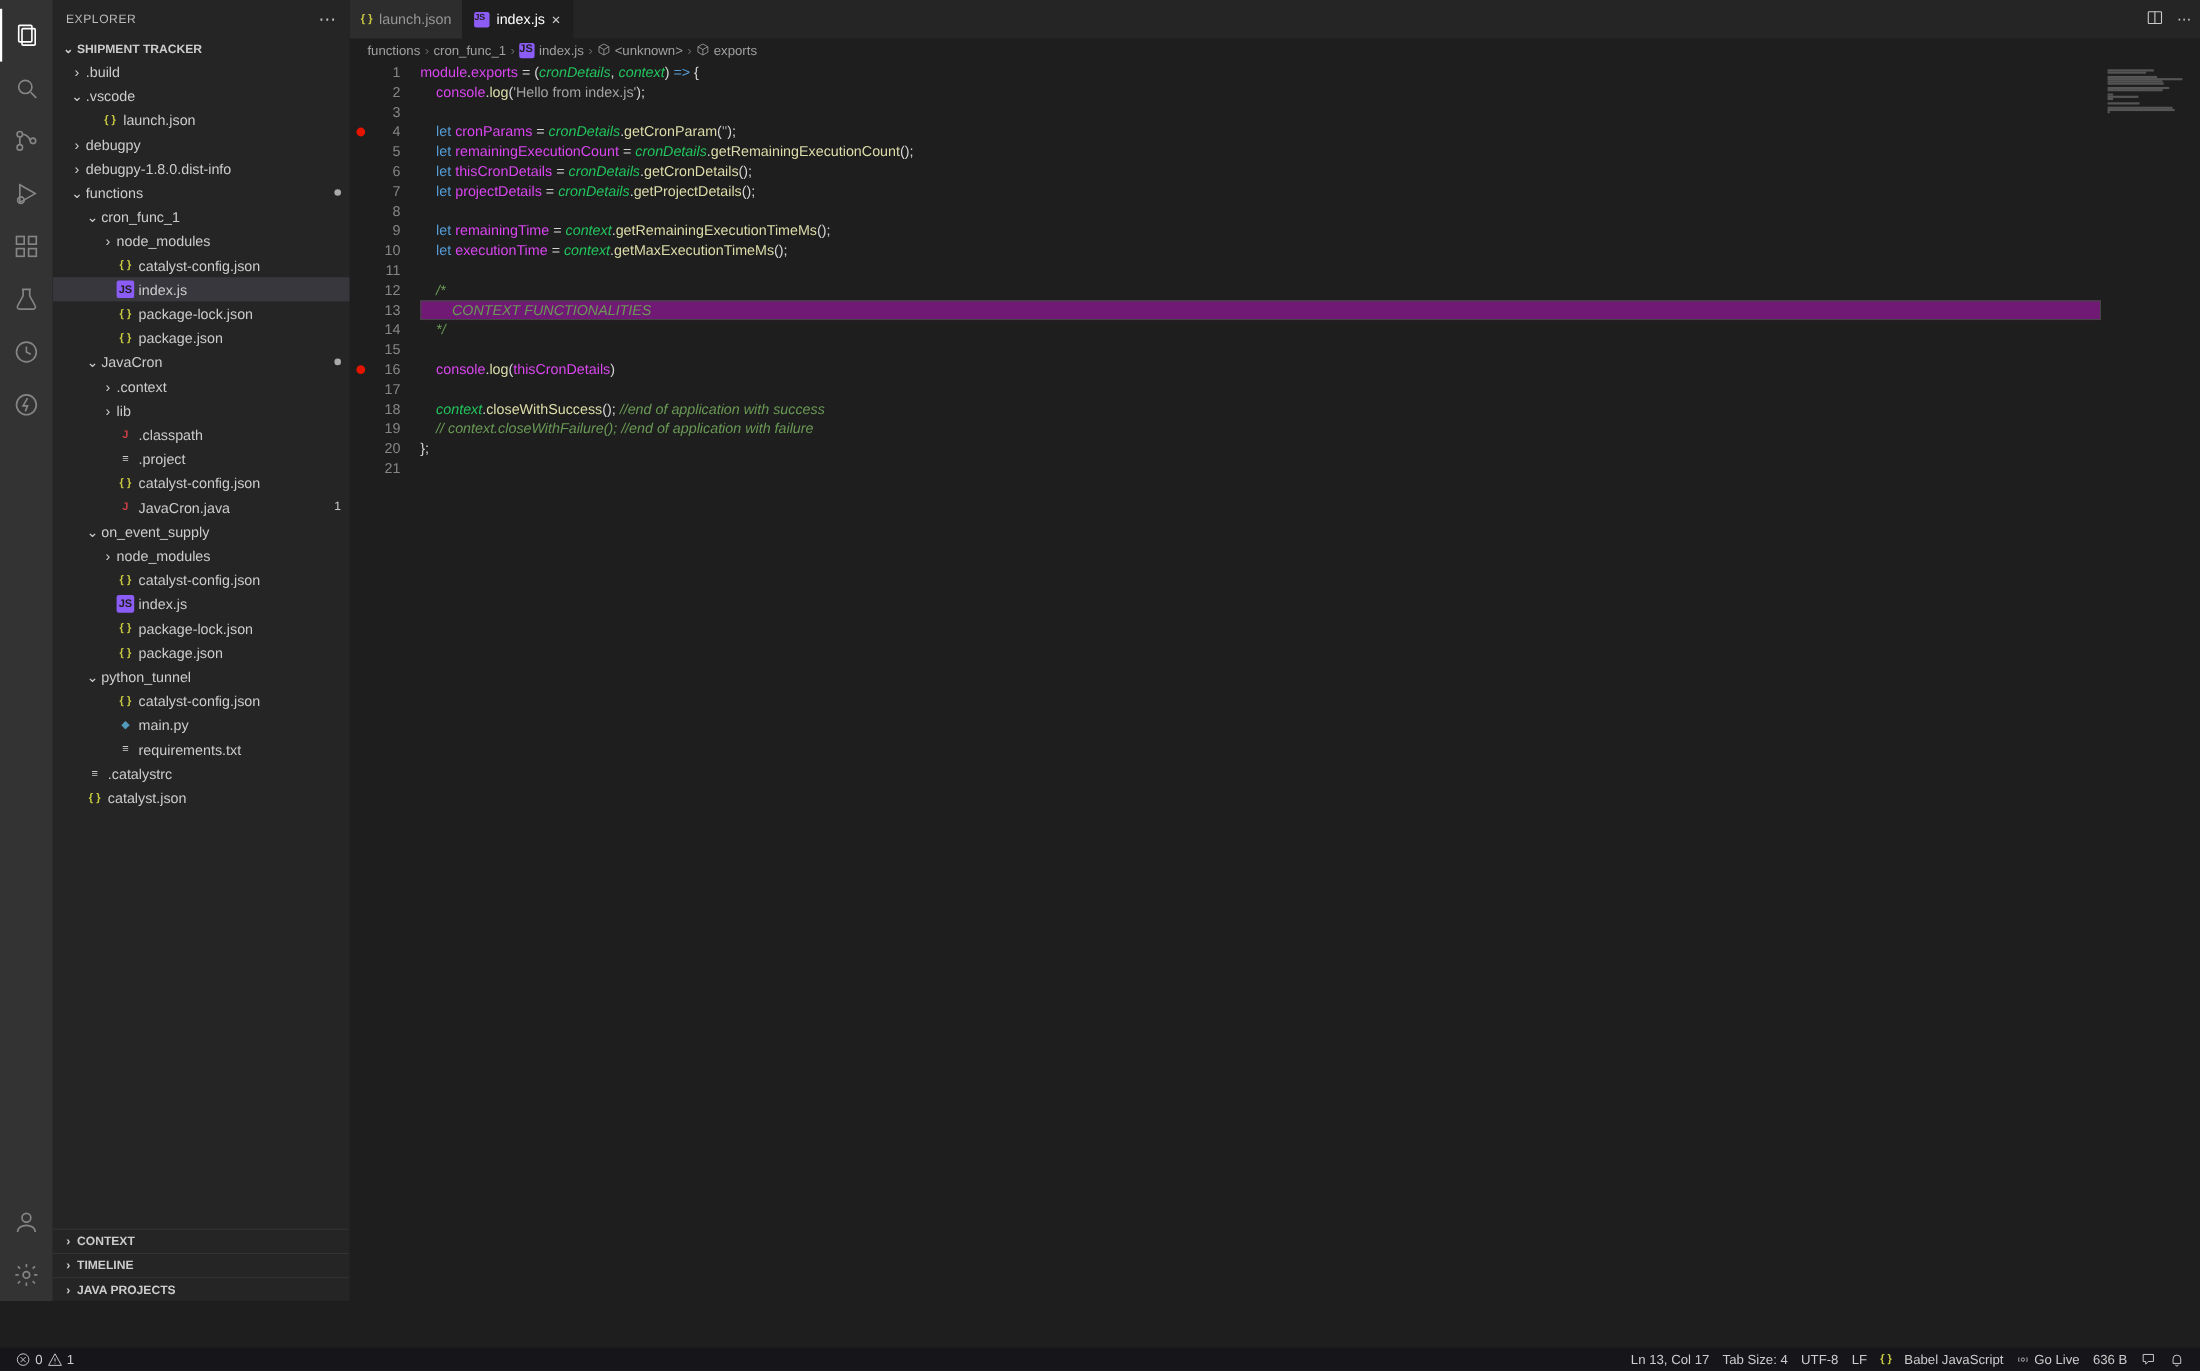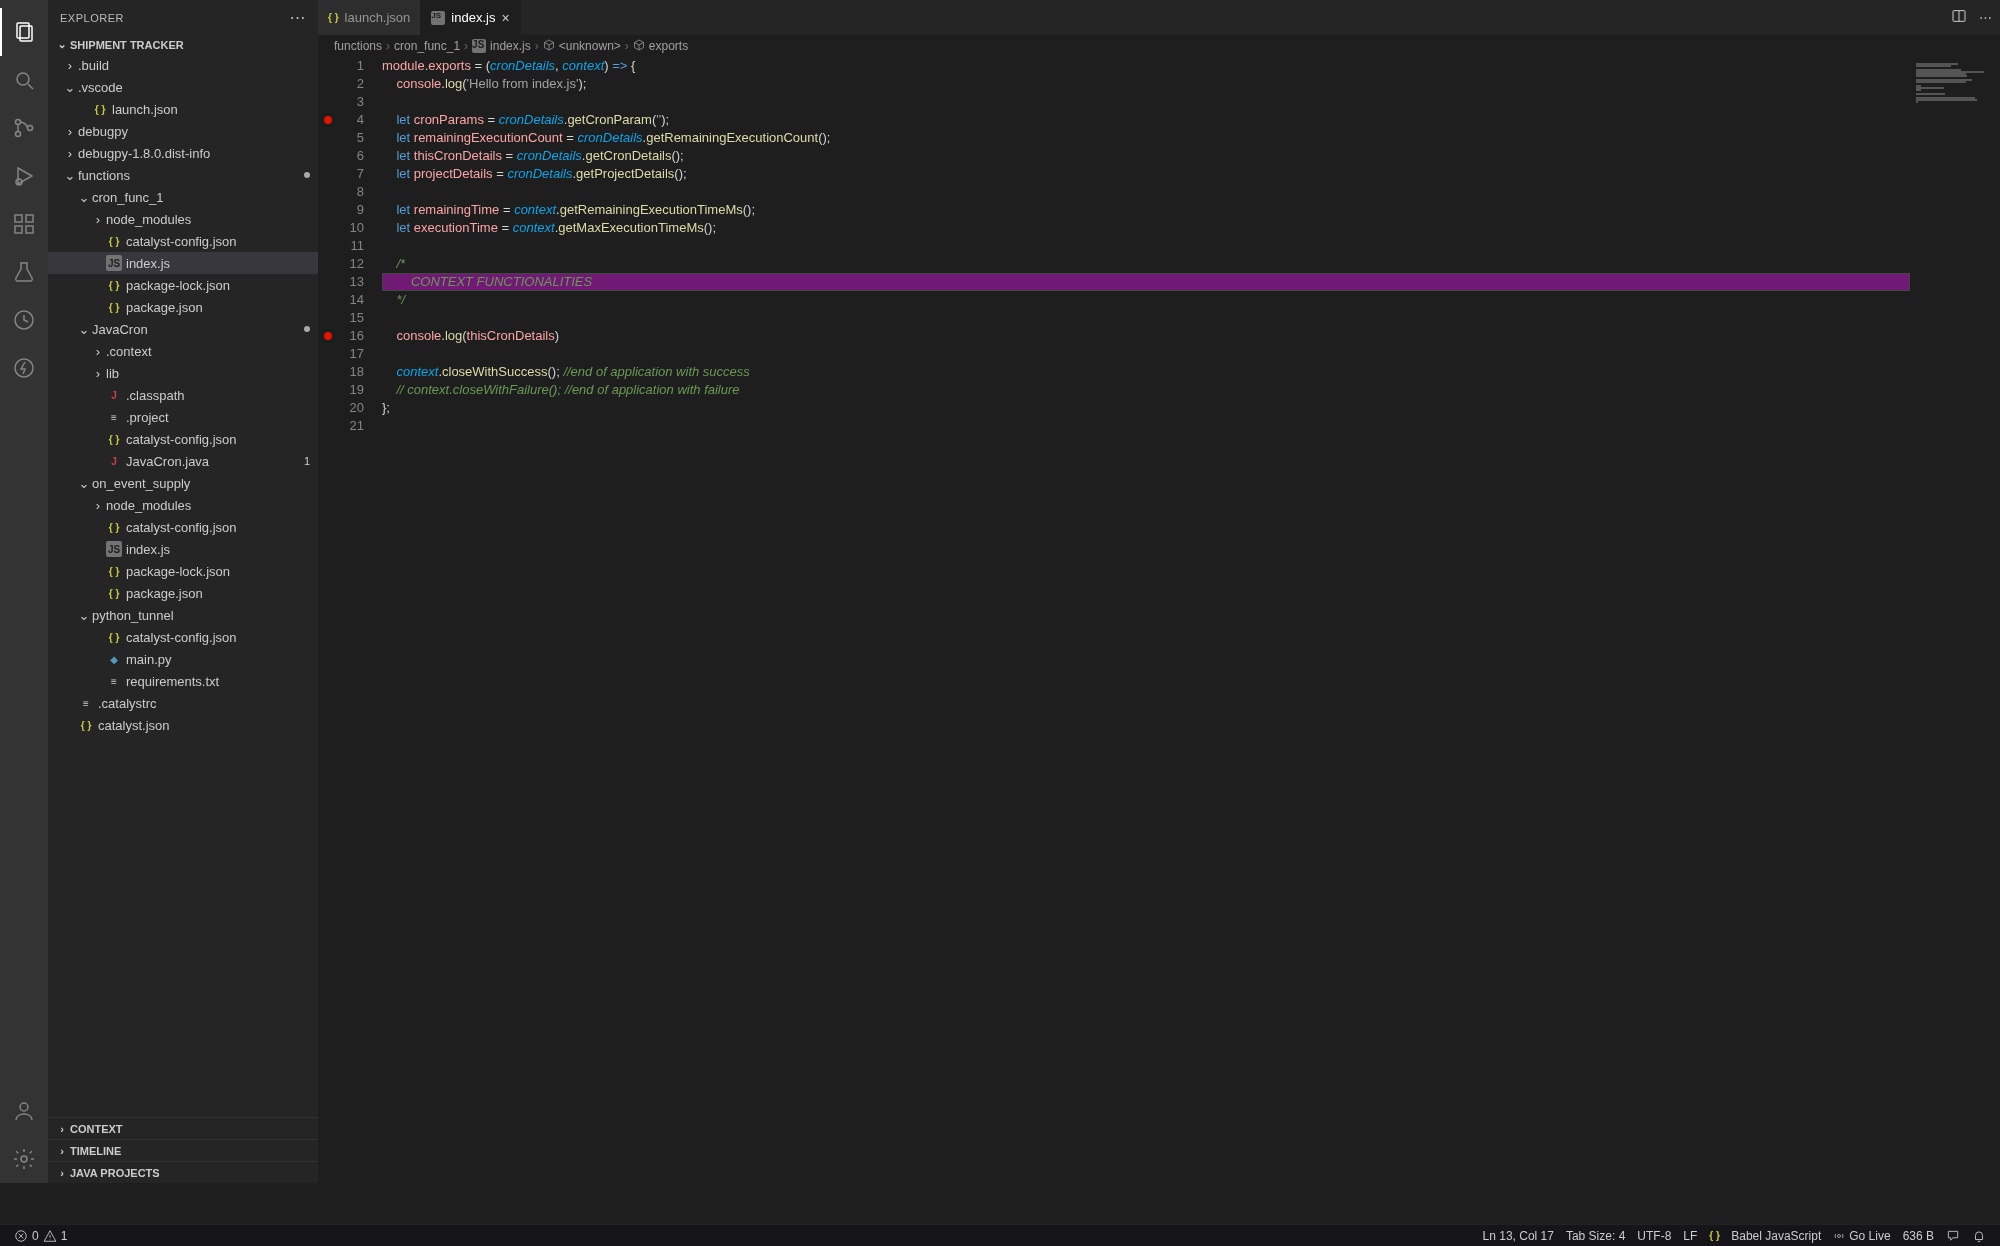"JS" .icon-js { background: #737373 -> #8b5cf6 }
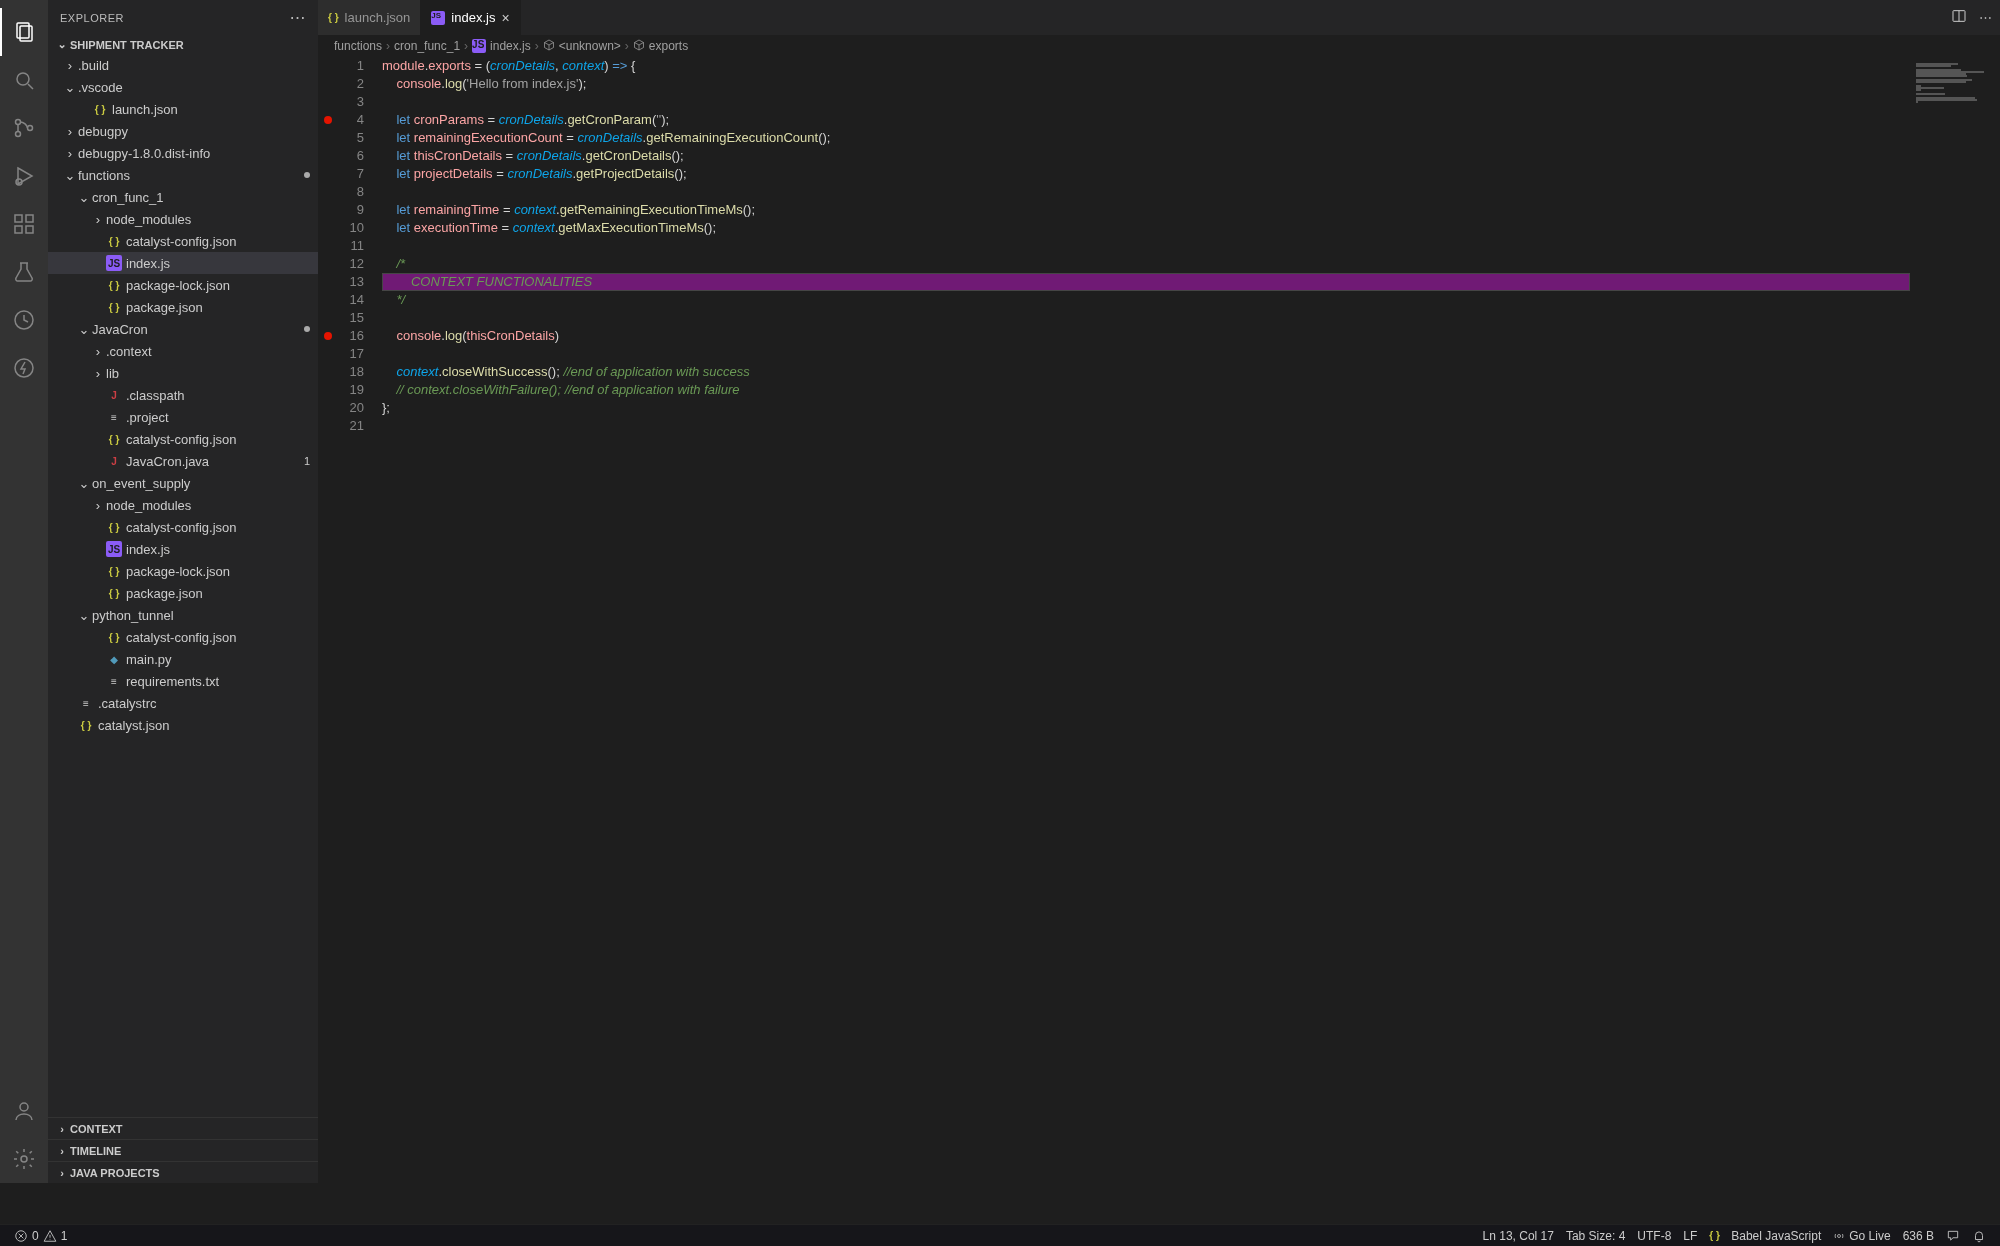"module" .k-lightblue { color: #fca5a5 -> #d946ef }
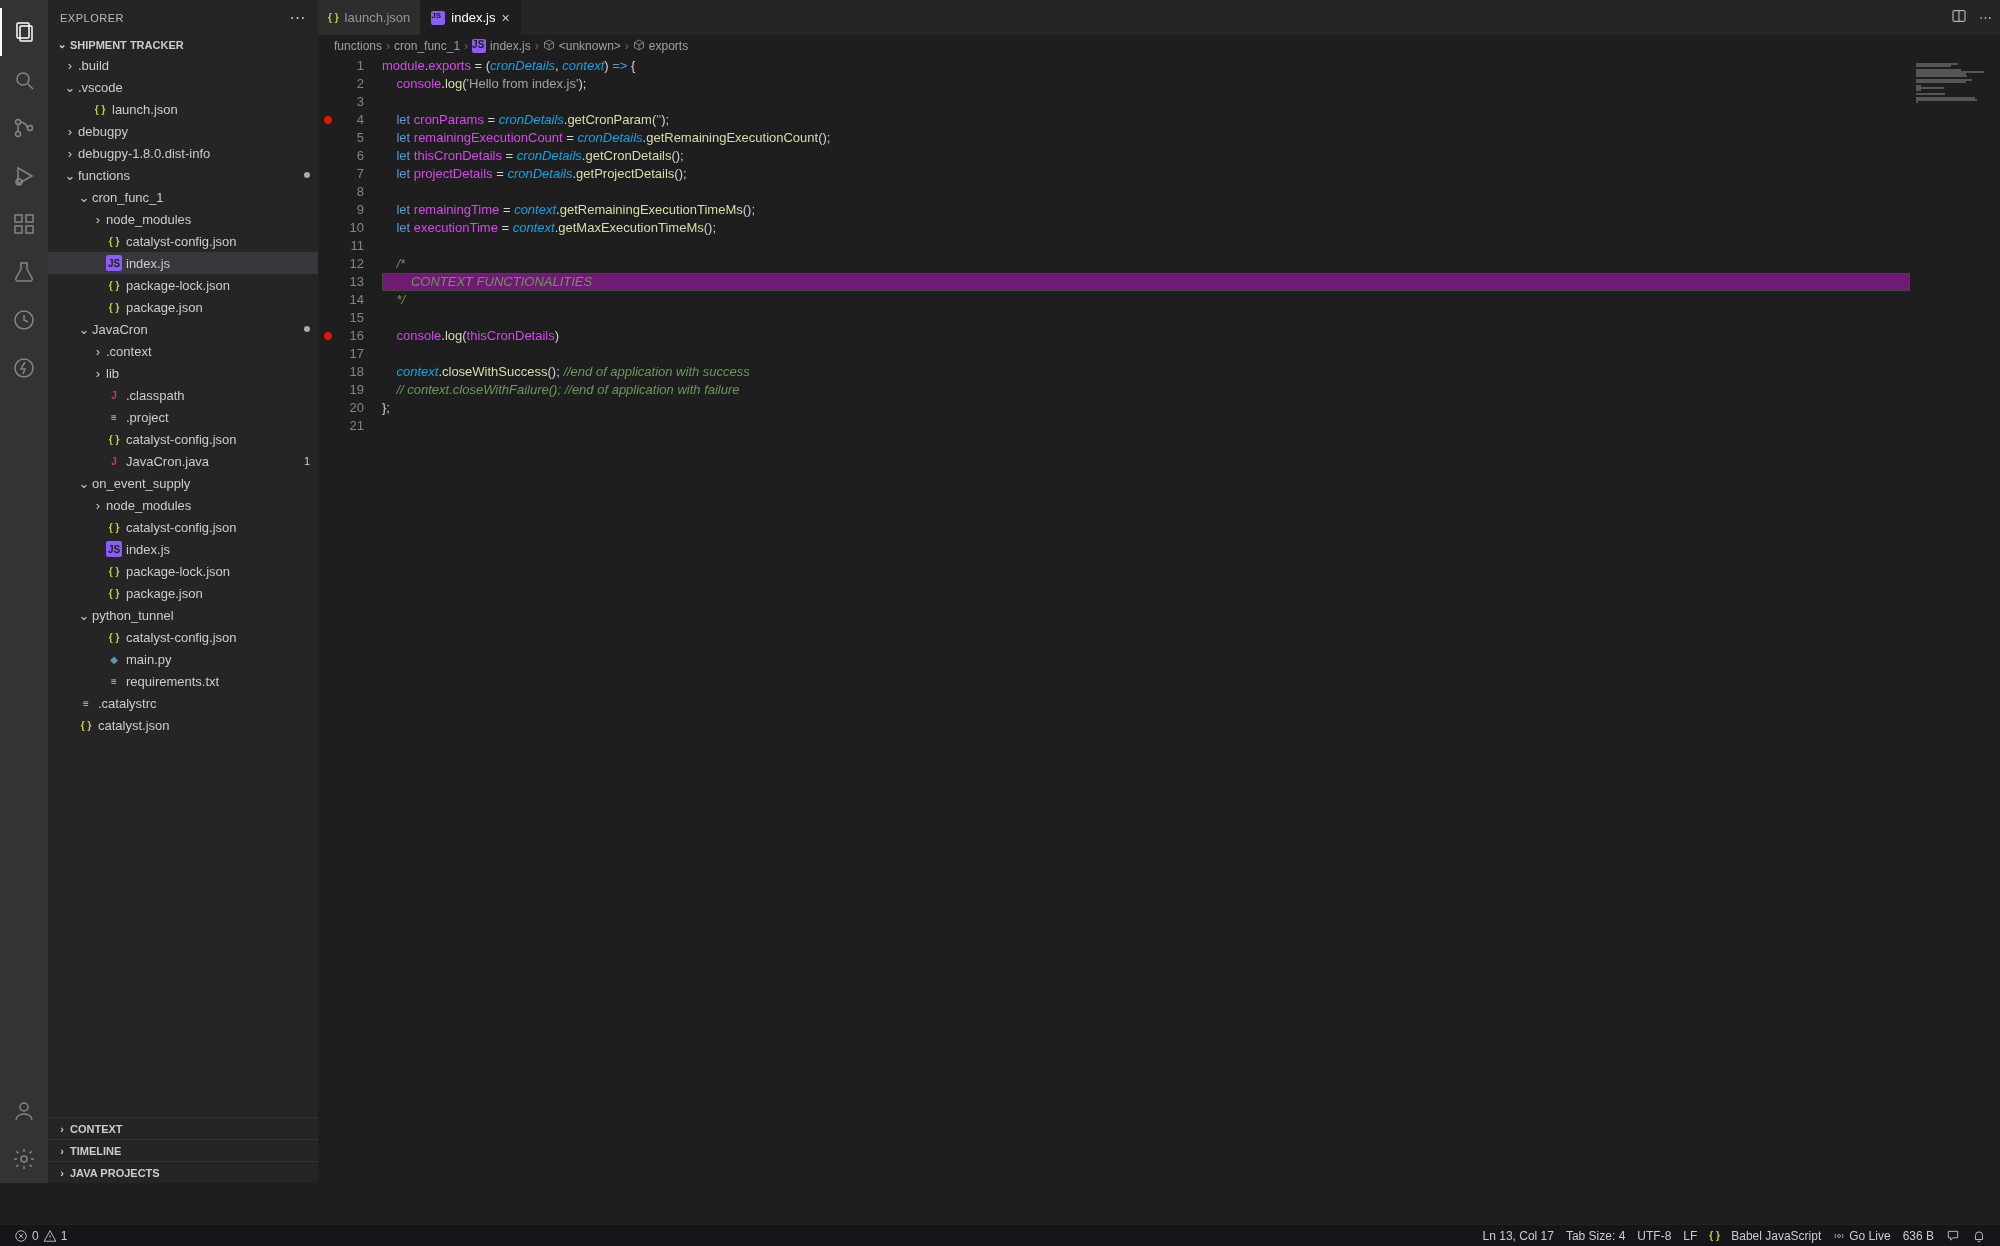"cronDetails" .k-param { color: #0ea5e9 -> #22c55e }
